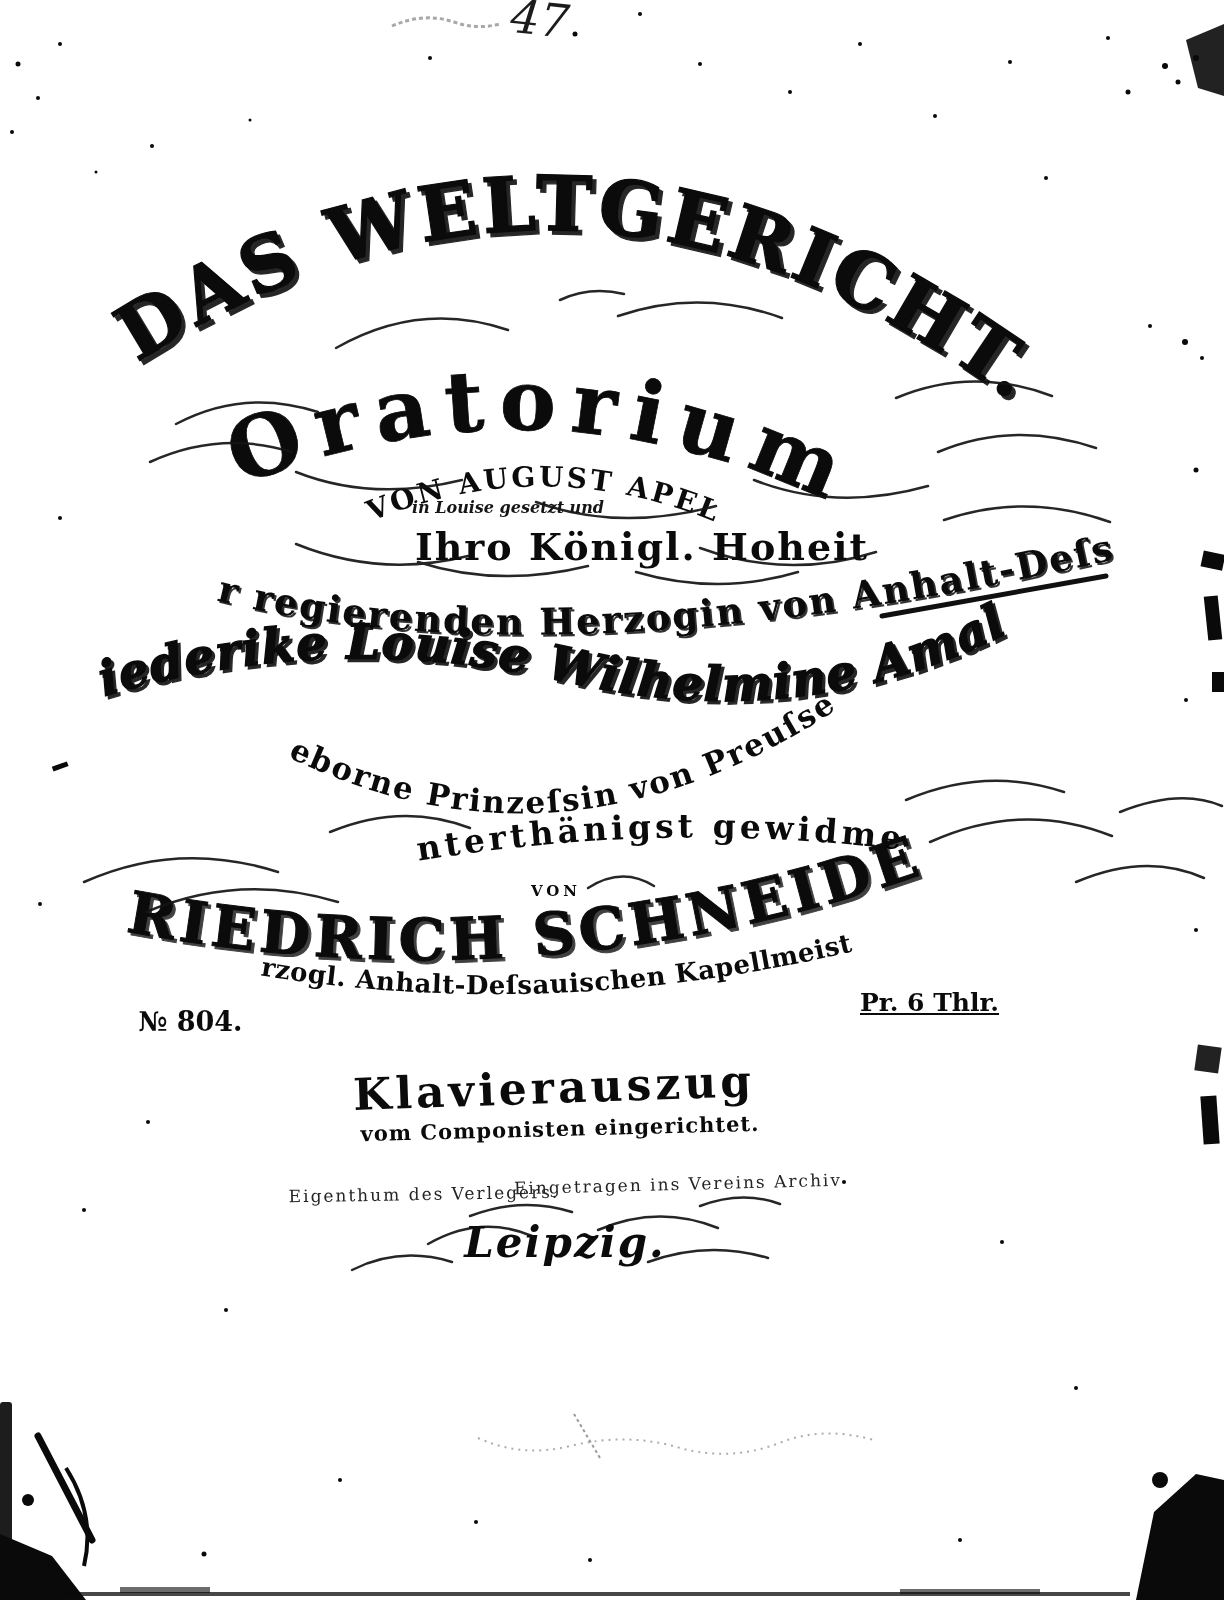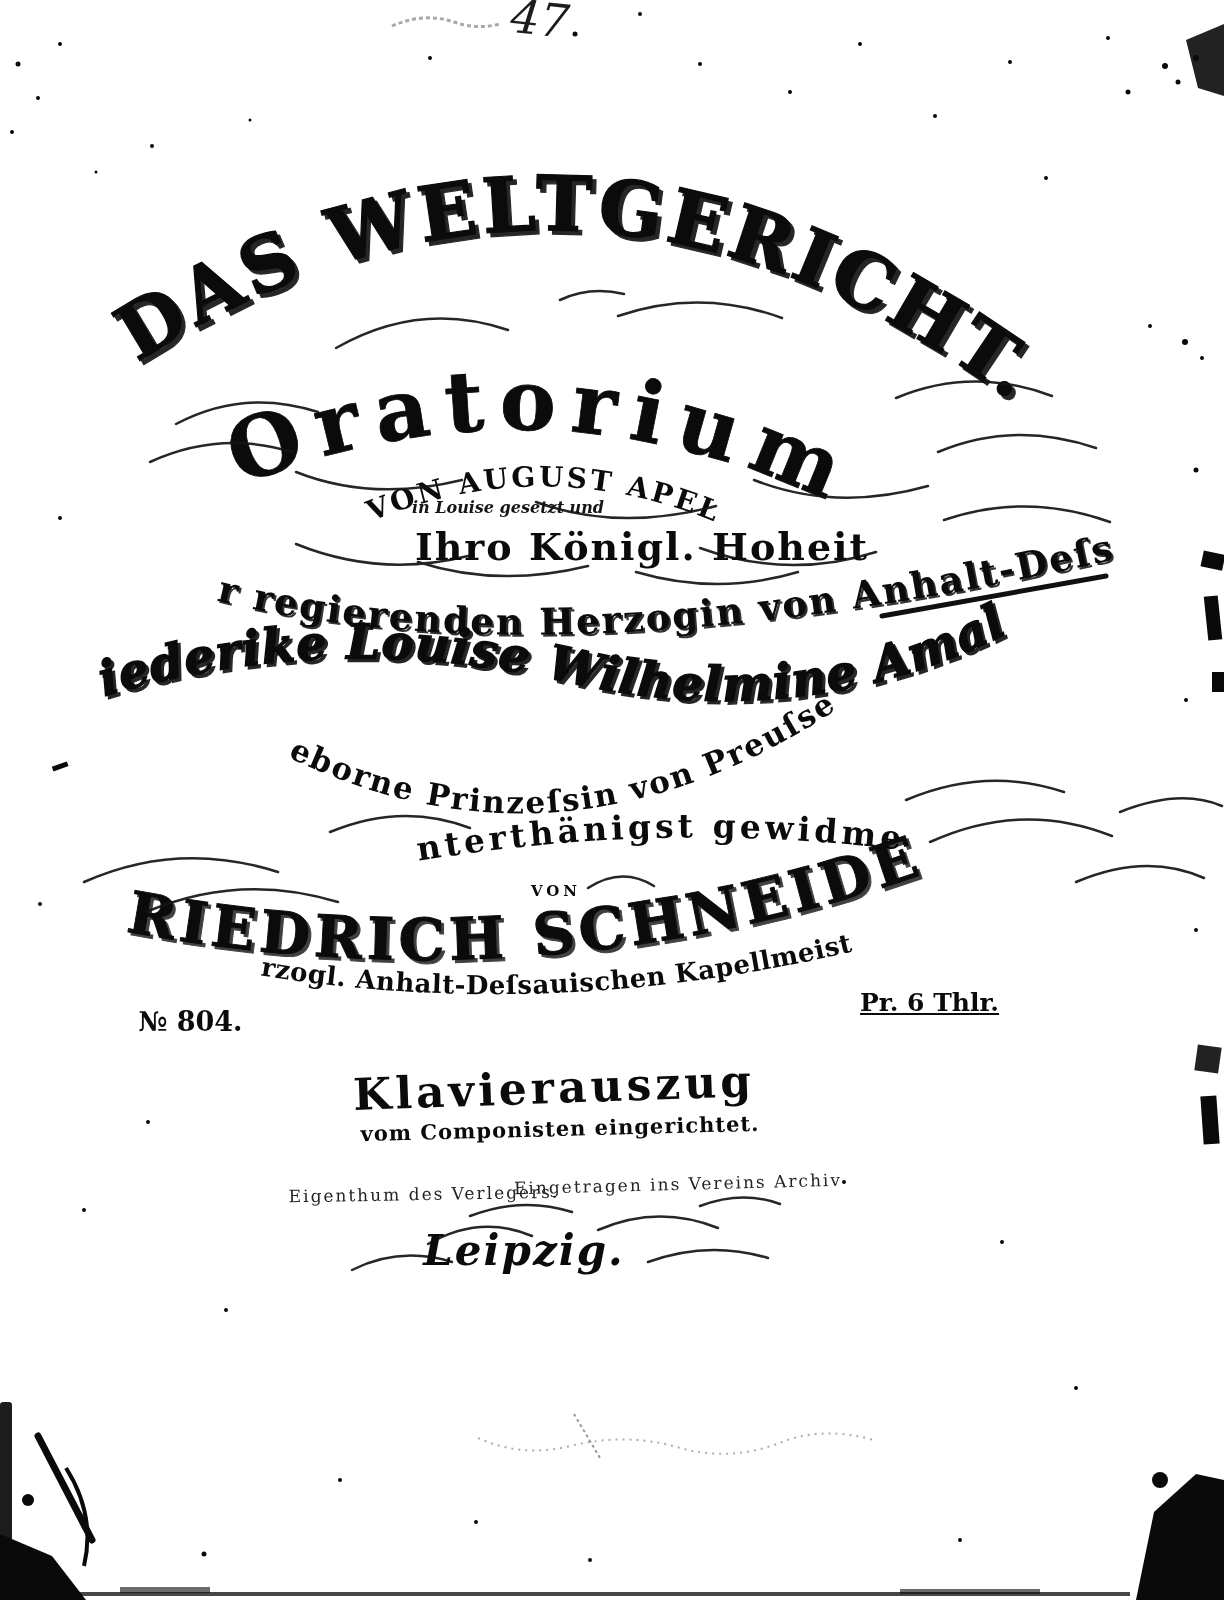"Leipzig." div.abs { left: 524px -> 565px; margin-top: 8px -> none }
